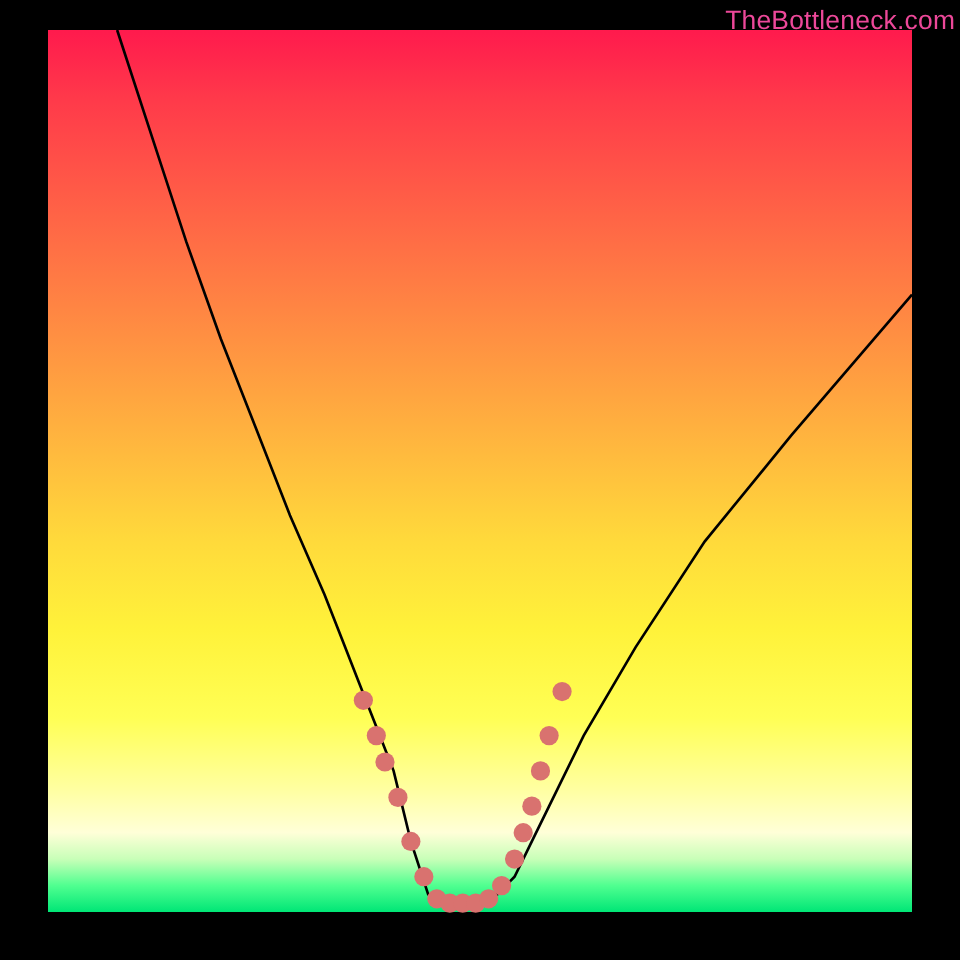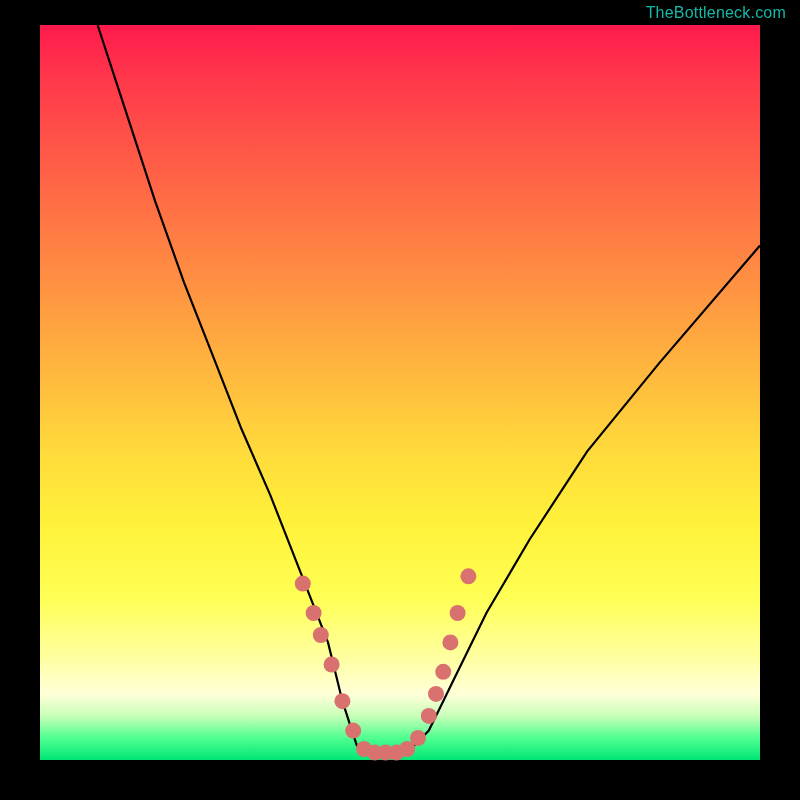"TheBottleneck.com" .watermark { color: #14b8a6 -> #ec4899; font-size: 16px -> 22px; right: 14px -> 4px }
